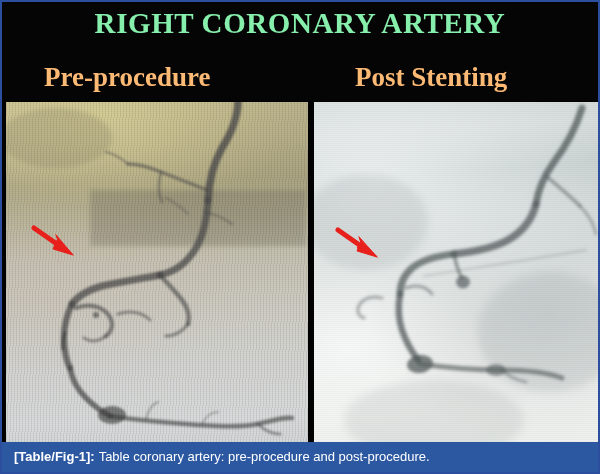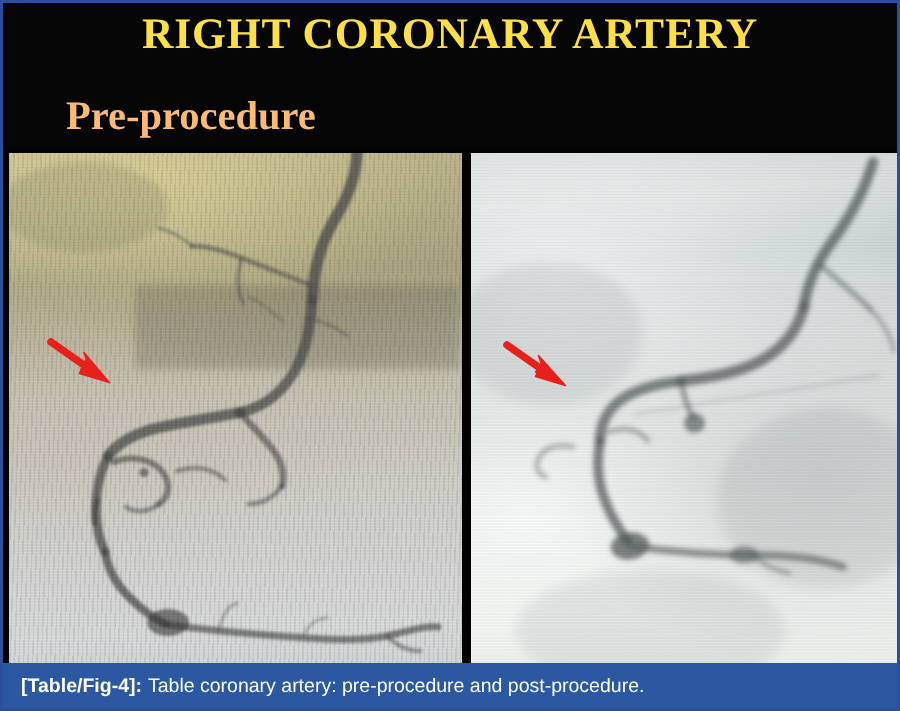"RIGHT CORONARY ARTERY" #figure-title { color: #fde047 -> #86efac }
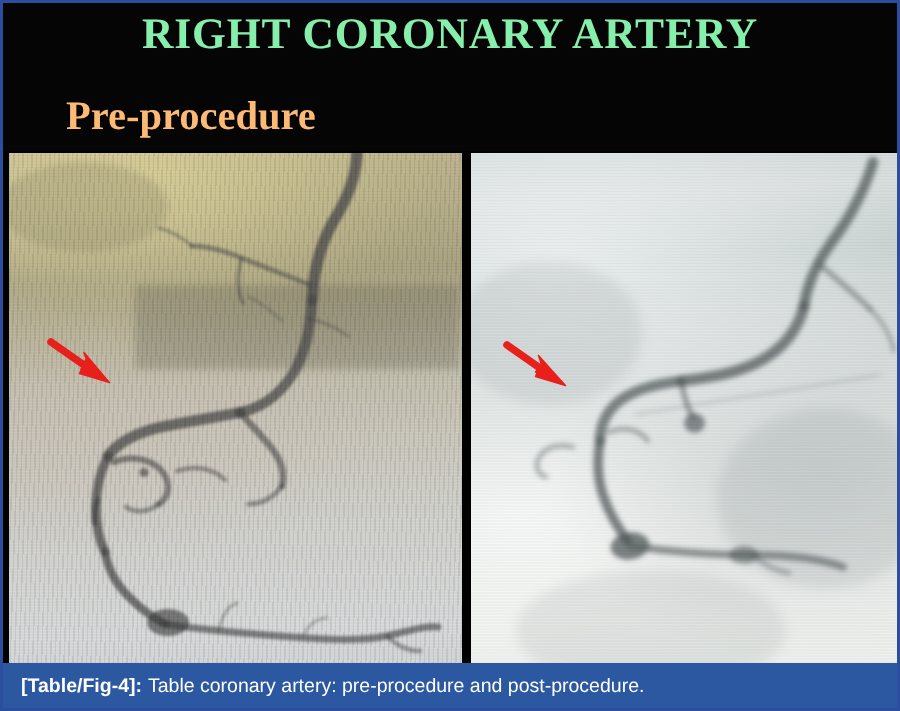"Post Stenting" div.panel-subtitle { html: none -> <div>Post Stenting</div> }
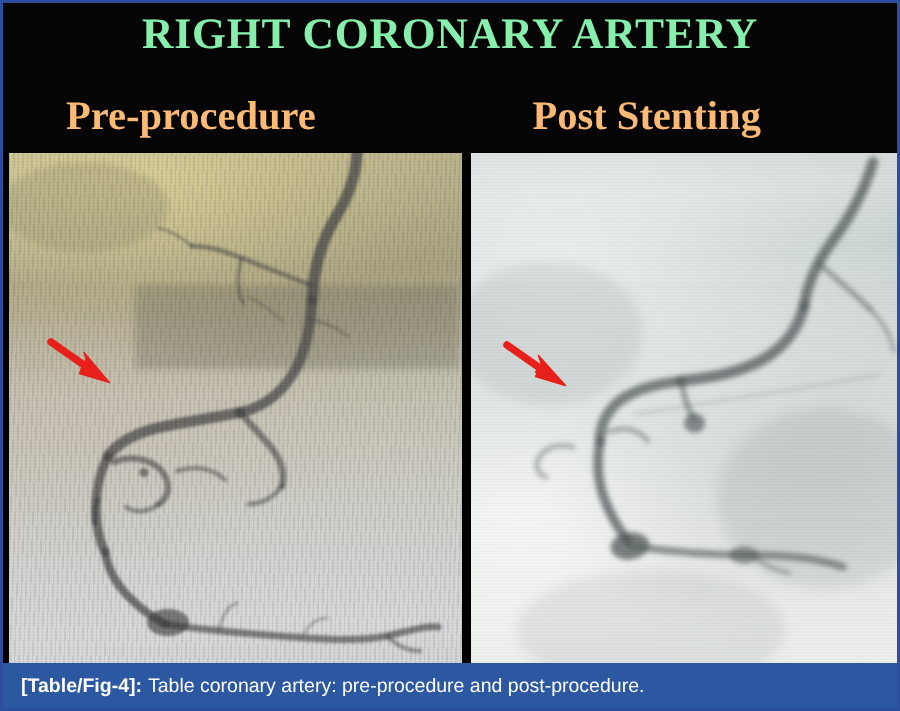"[Table/Fig-4]:" span { text: Table/Fig-4 -> Table/Fig-1 }
